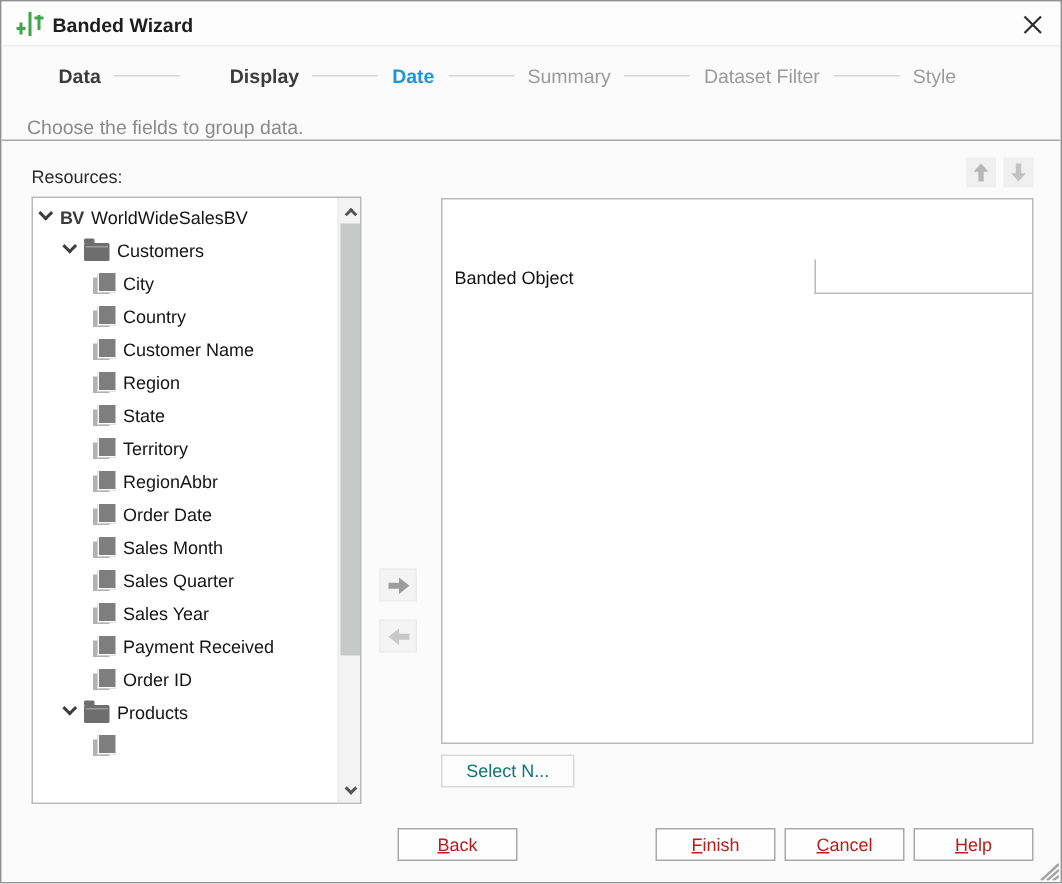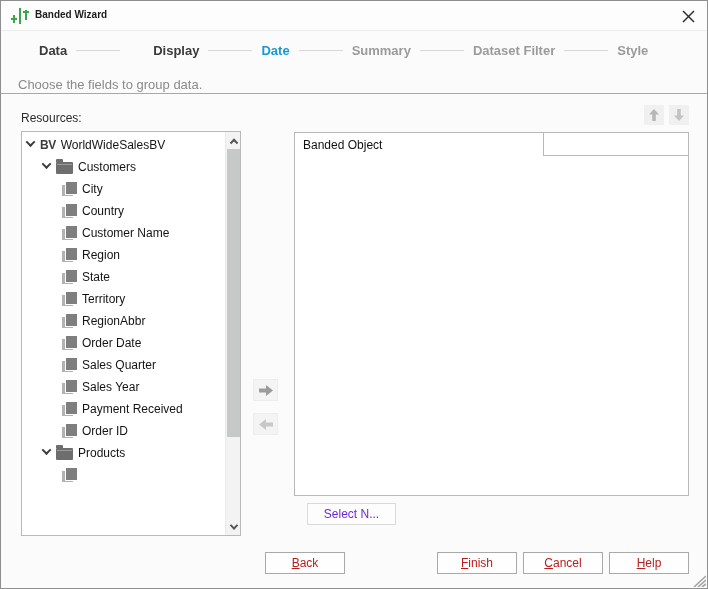"Banded Wizard" .title-text { font-size: 10px -> 13px }
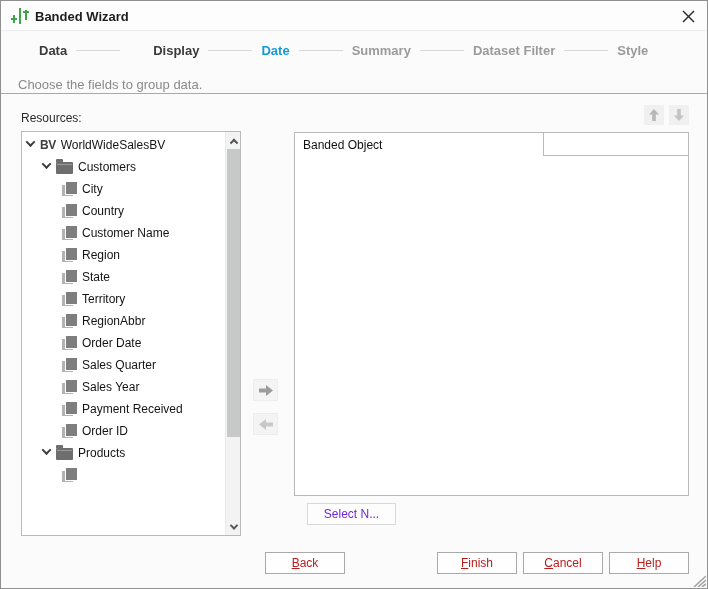"Summary" .step-todo { font-weight: bold -> normal }
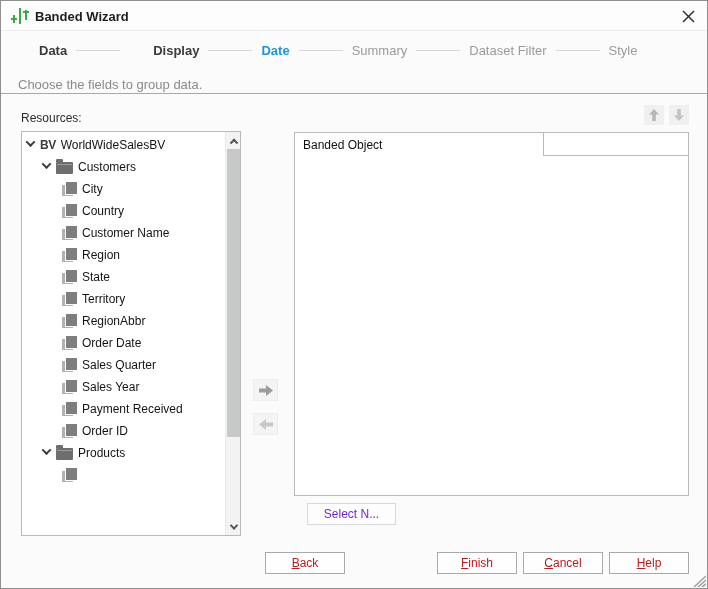"Banded Object" .gt-row { margin-top: none -> 40px }
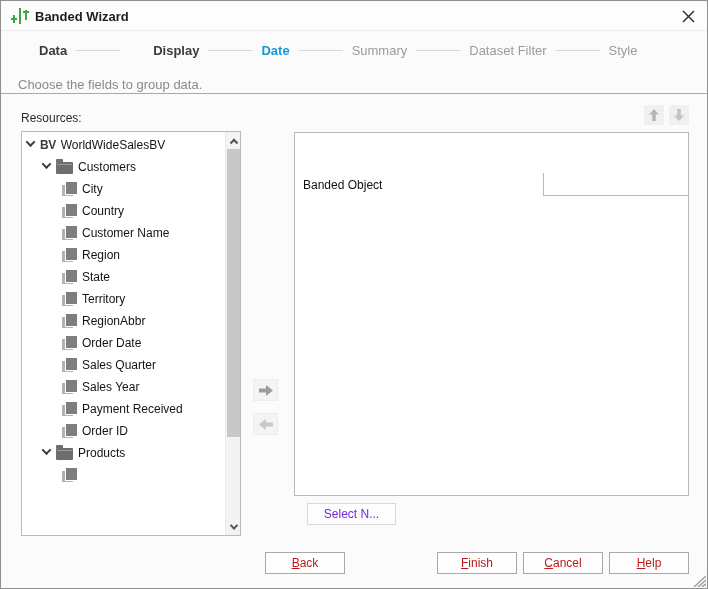"Sales Month" div.tree-row { html: none -> <div> <span></span> <span>Sales Month</span> </div> }
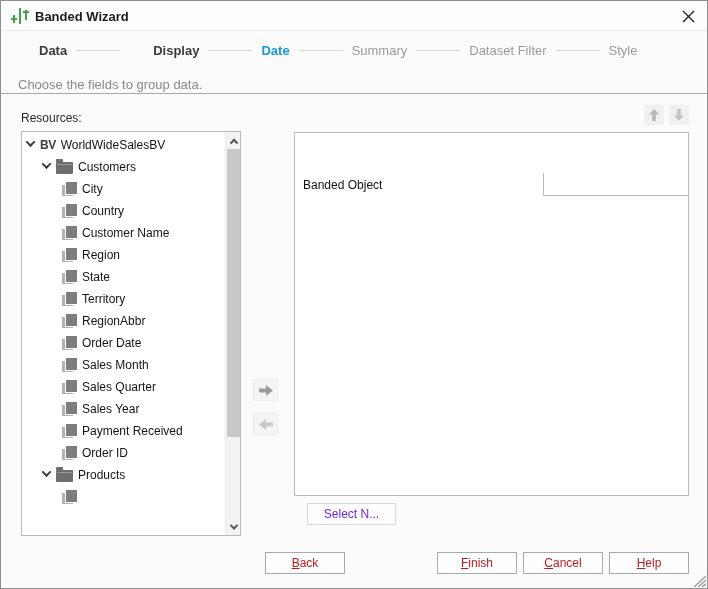"Select N..." .select-n { color: #6d28d9 -> #0f766e; left: 306px -> 293px }
